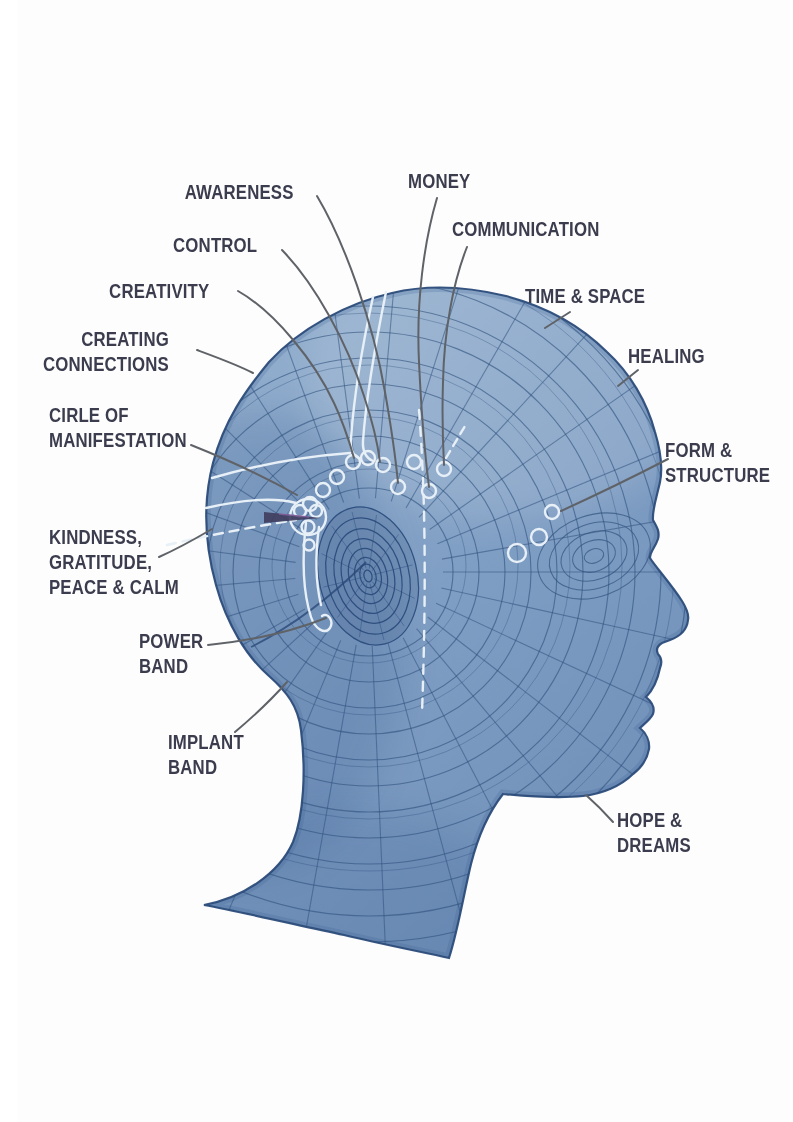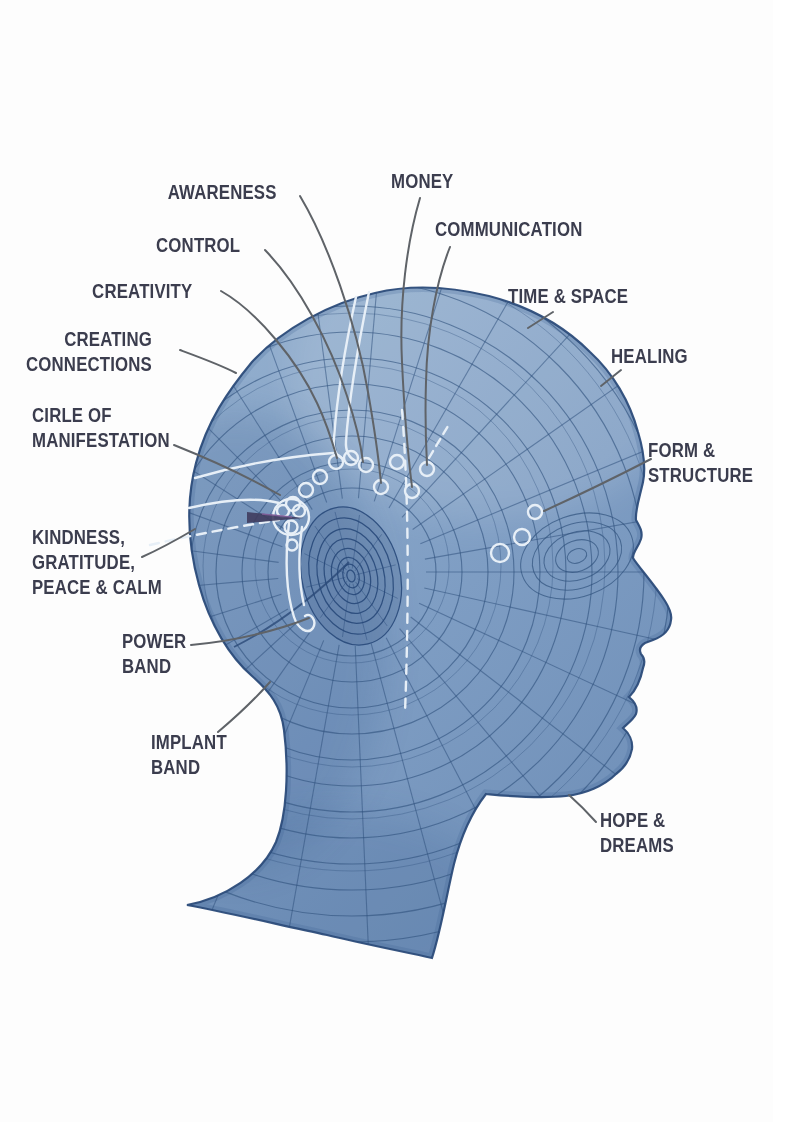"AWARENESS" .stage { margin-left: none -> 17px }
